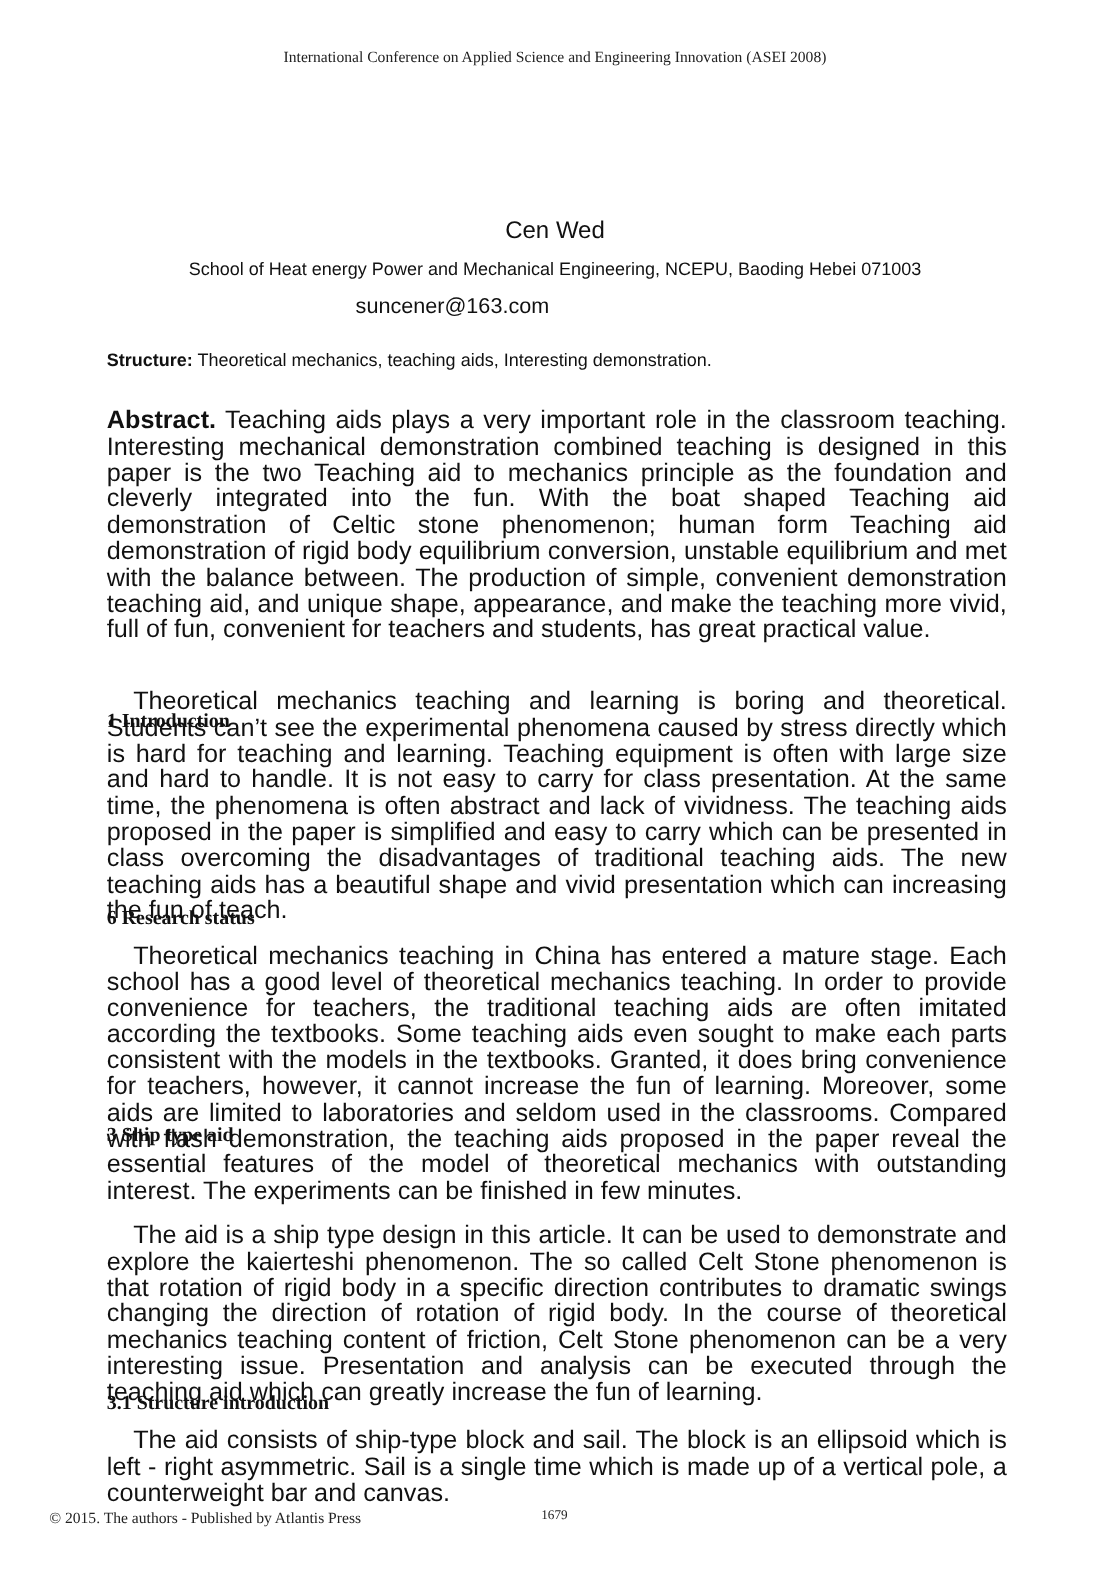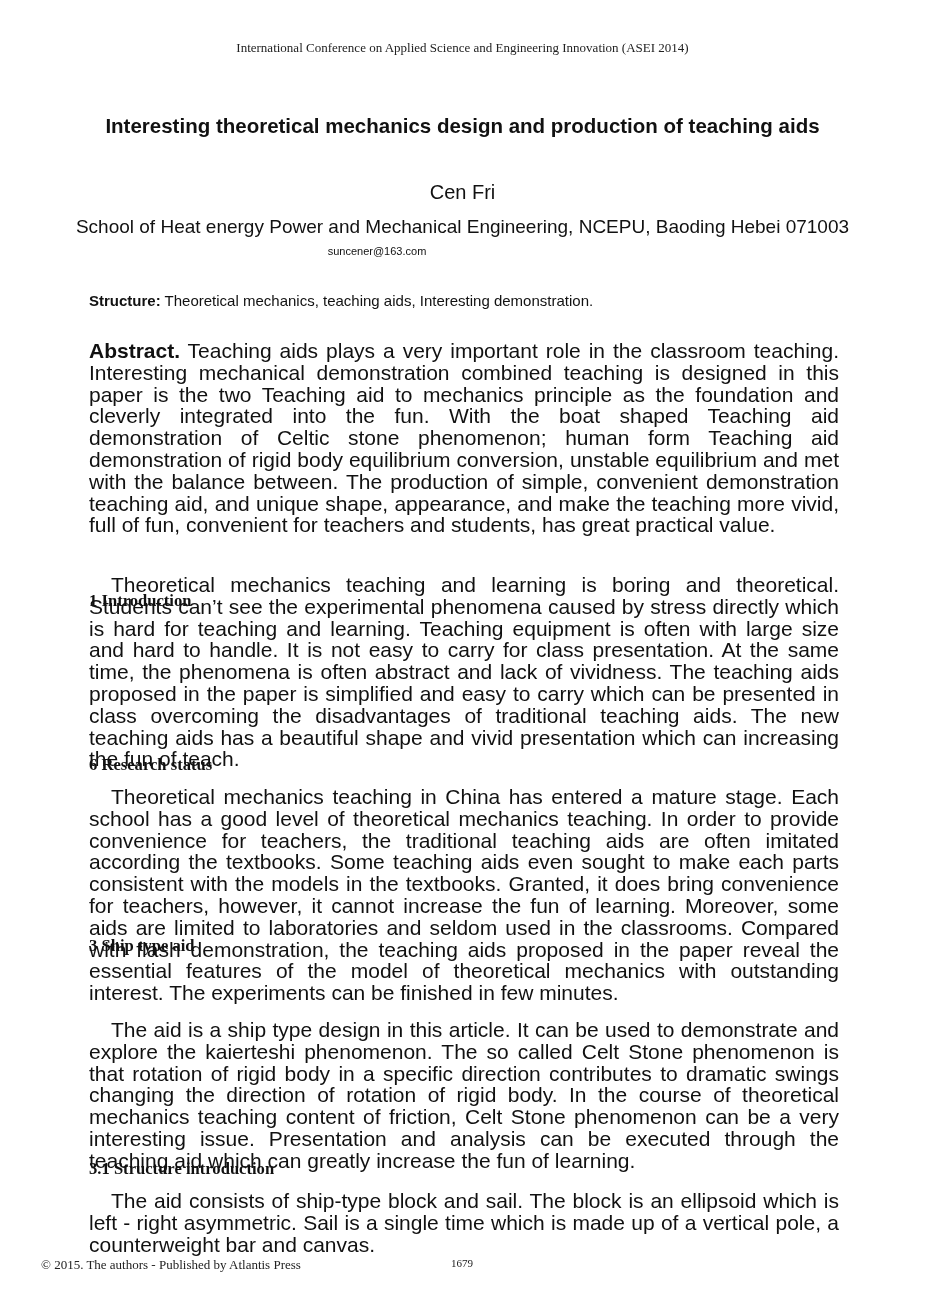"International Conference on Applied" div.running-head { text: 2014 -> 2008 }
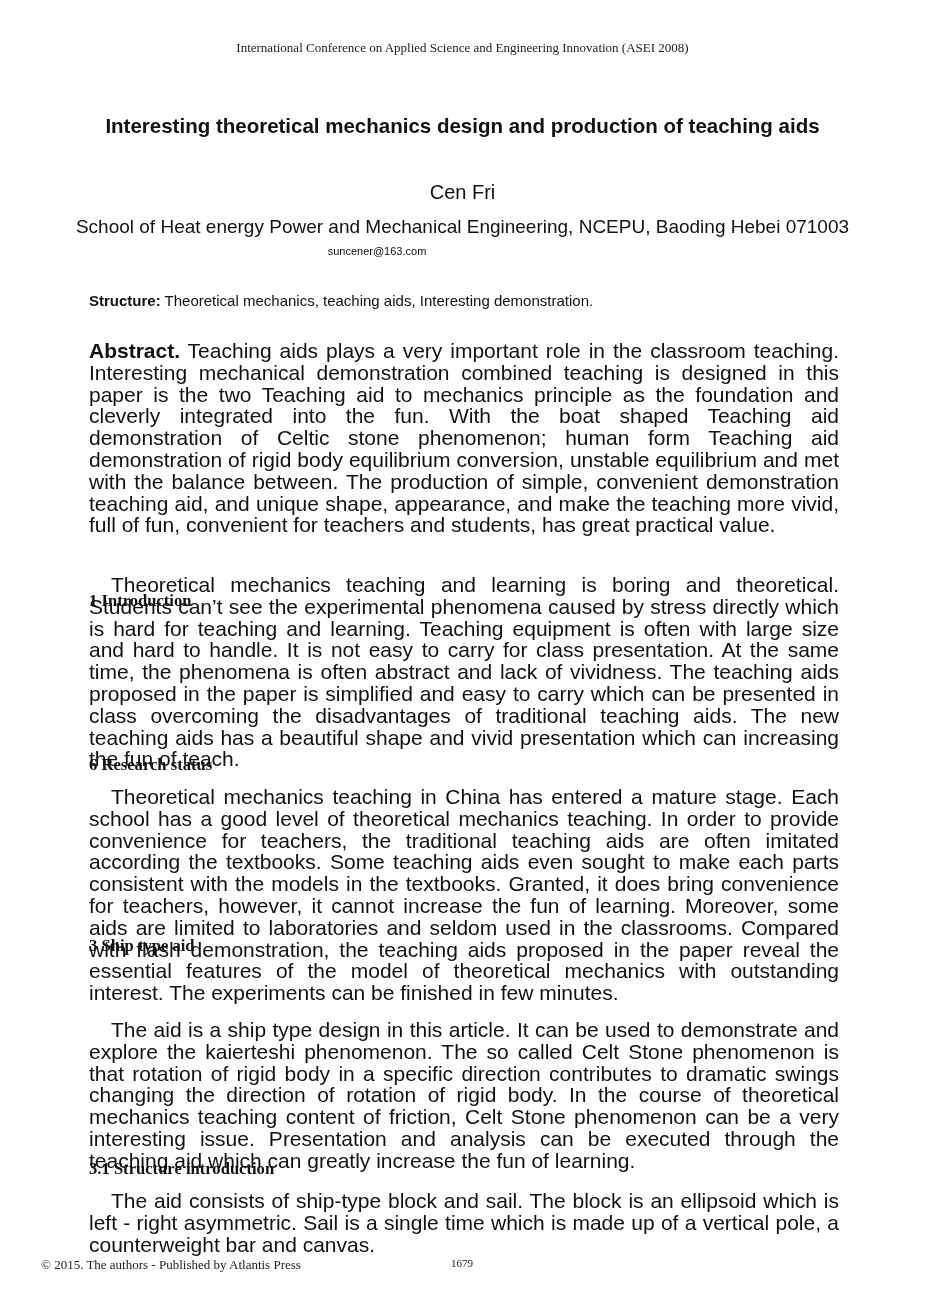"Interesting theoretical mechanics design" div.title { html: <div>Interesting theoretical mechanics design and production of teaching aids</div> -> none }
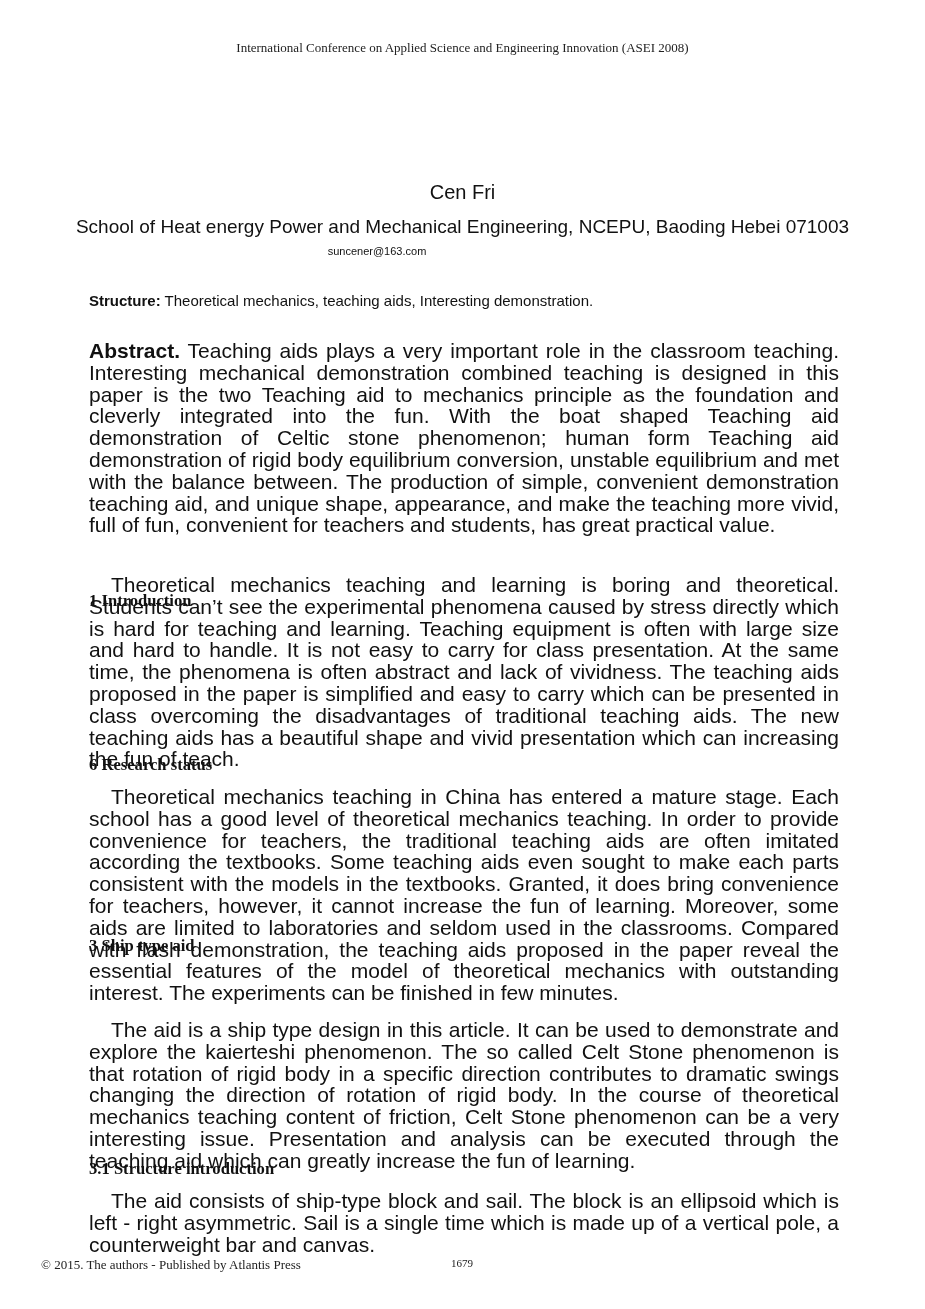"Cen Fri" div.author { text: Fri -> Wed }
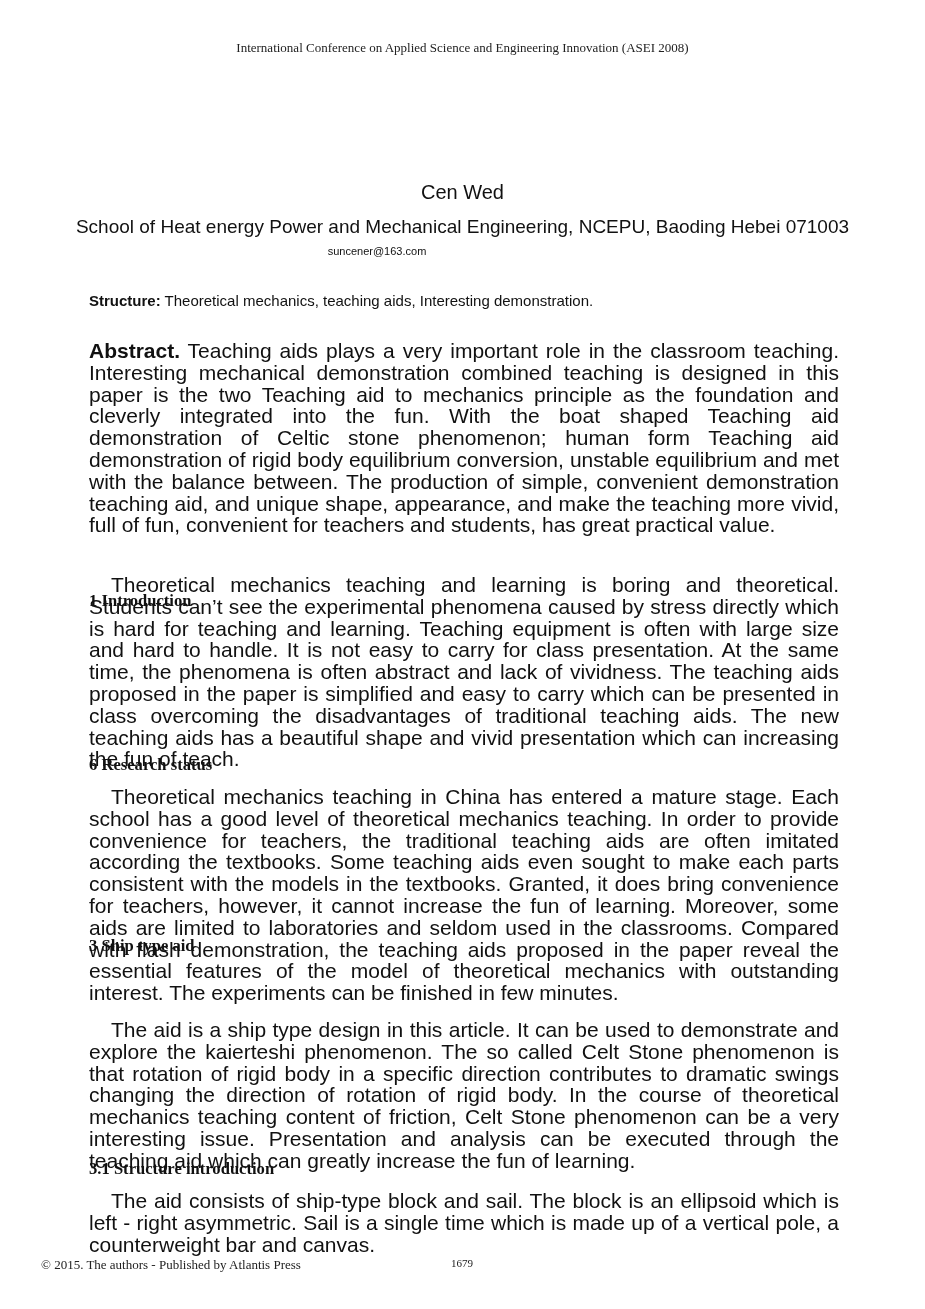"School of Heat energy Power" .affiliation { font-size: 19px -> 15px }
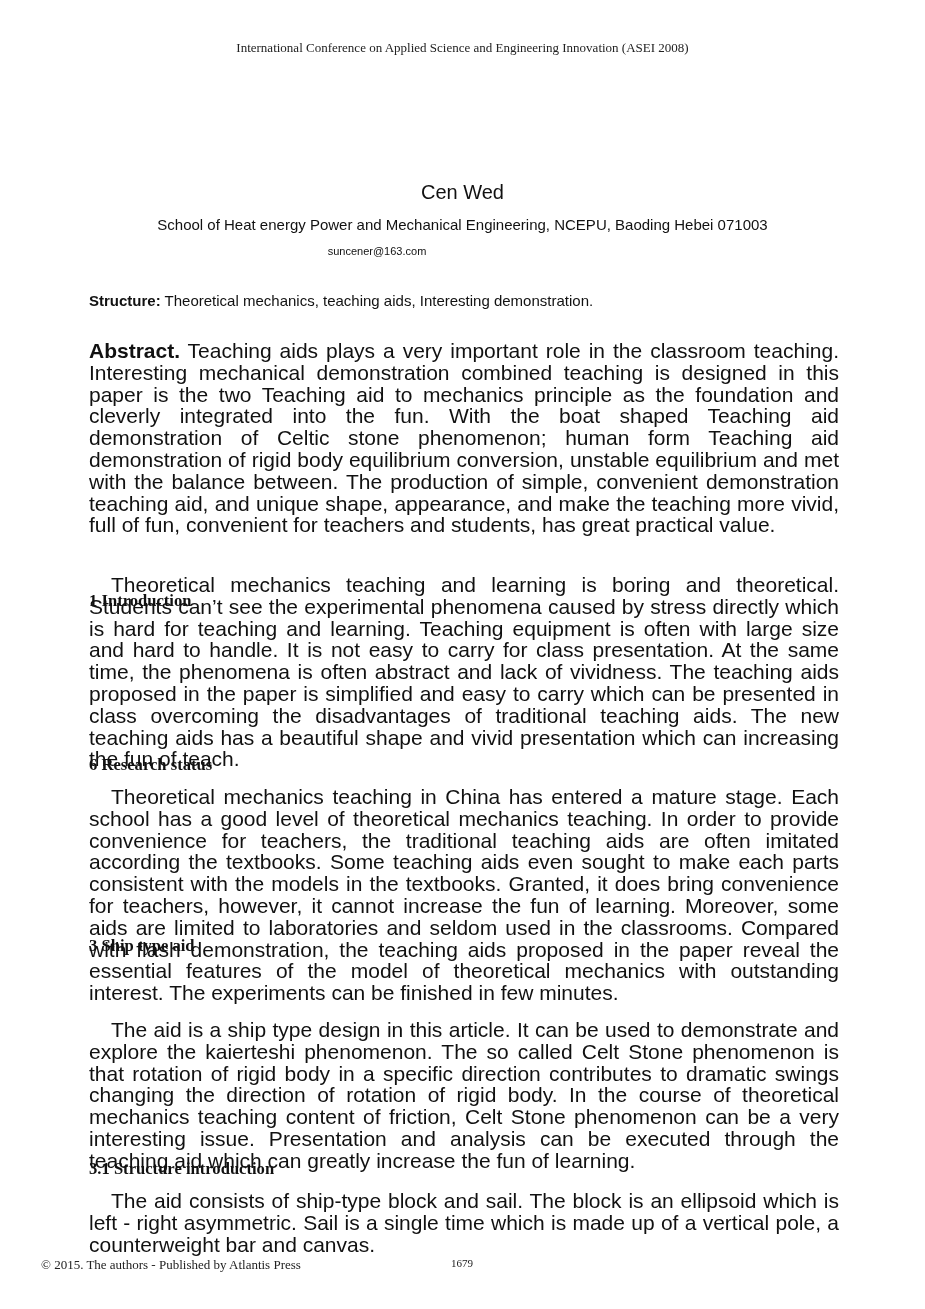"suncener@163.com" .email { font-size: 11px -> 18px }
